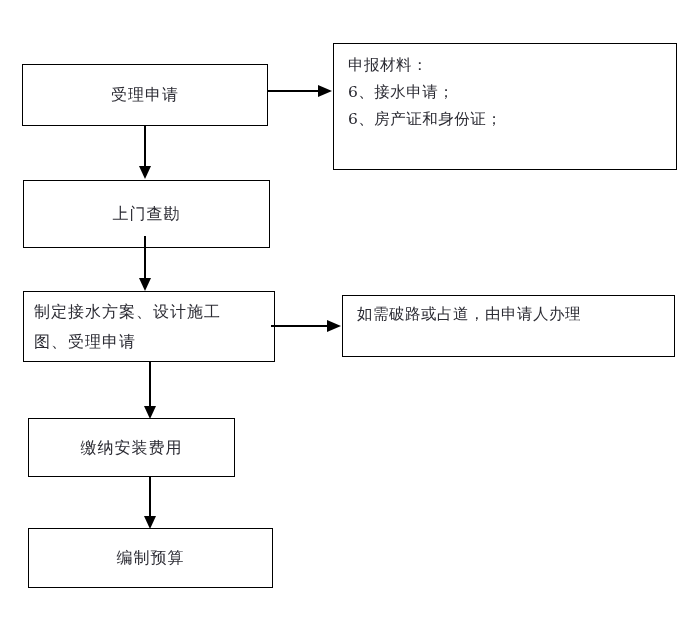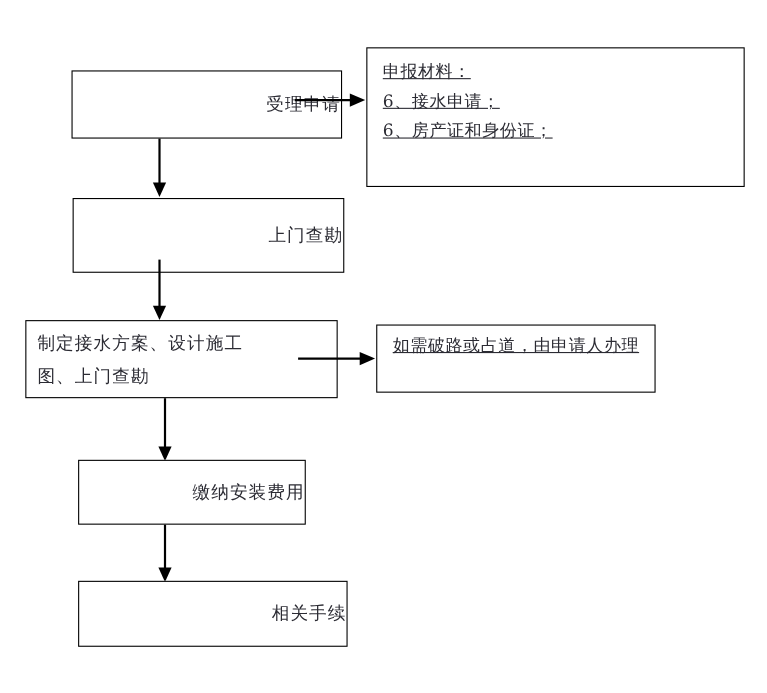"申报材料：" .info-box .line { text-decoration: underline -> none }
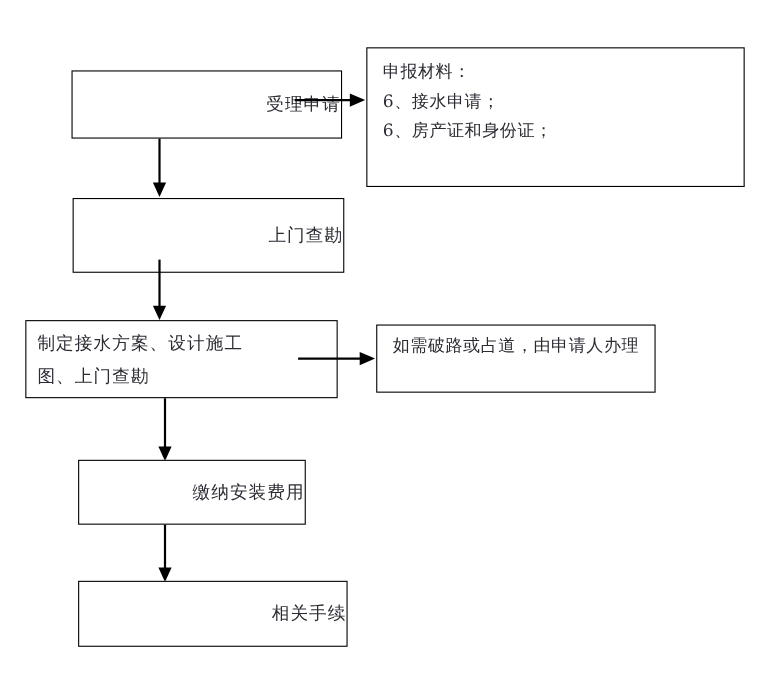"受理申请" .node.centered { justify-content: flex-end -> center; margin-left: 43px -> none }
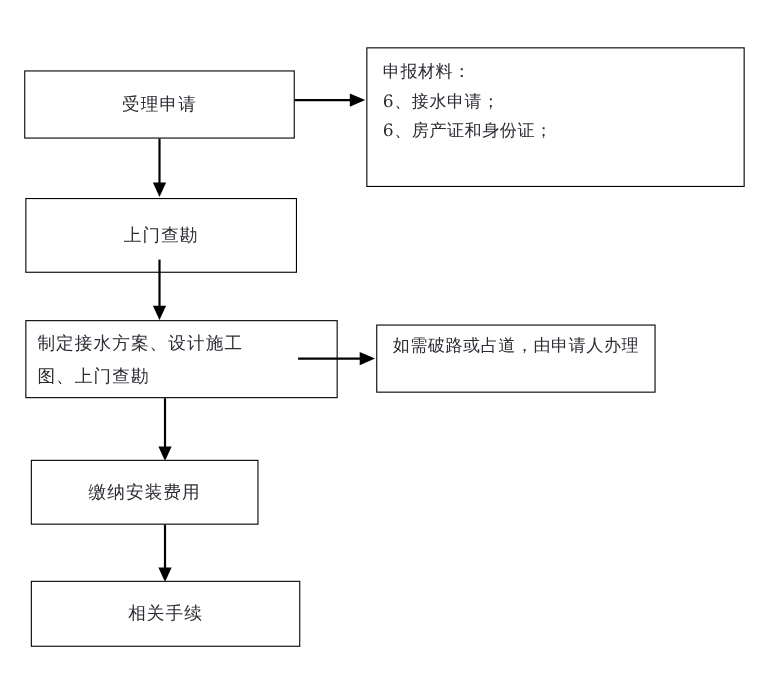"制定接水方案、设计施工" div.node { width: 284px -> 252px }
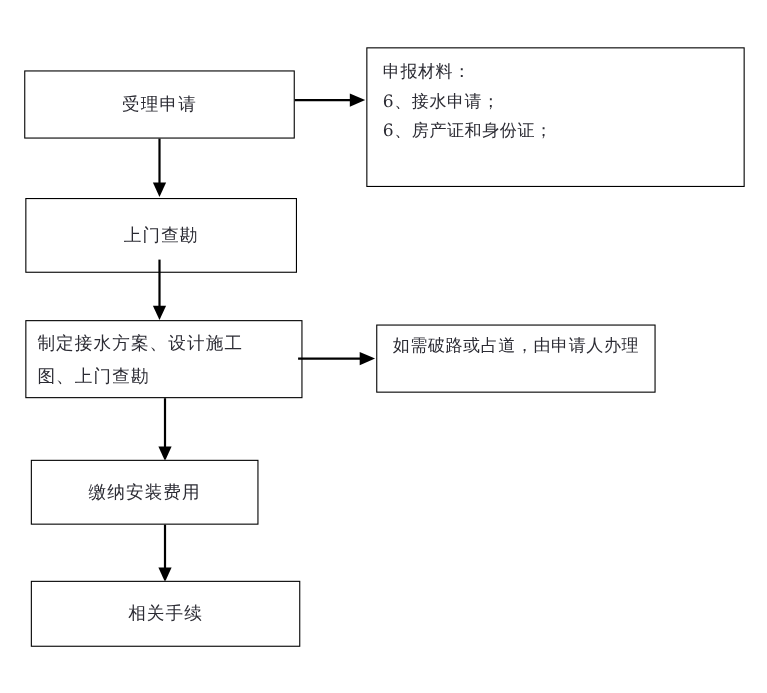"如需破路或占道，由申请人办理" div.info-box { width: 254px -> 333px }
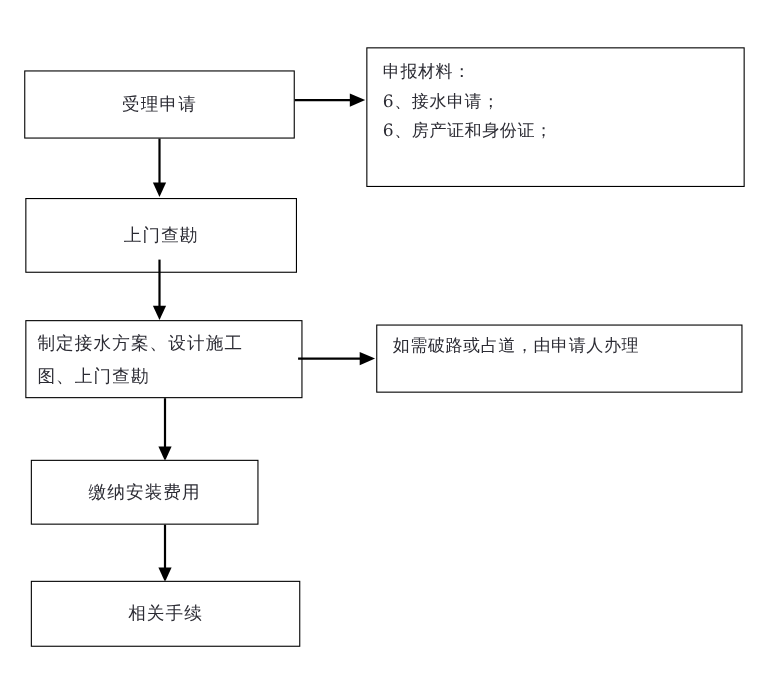"图、上门查勘" span { text: 上门查勘 -> 受理申请 }
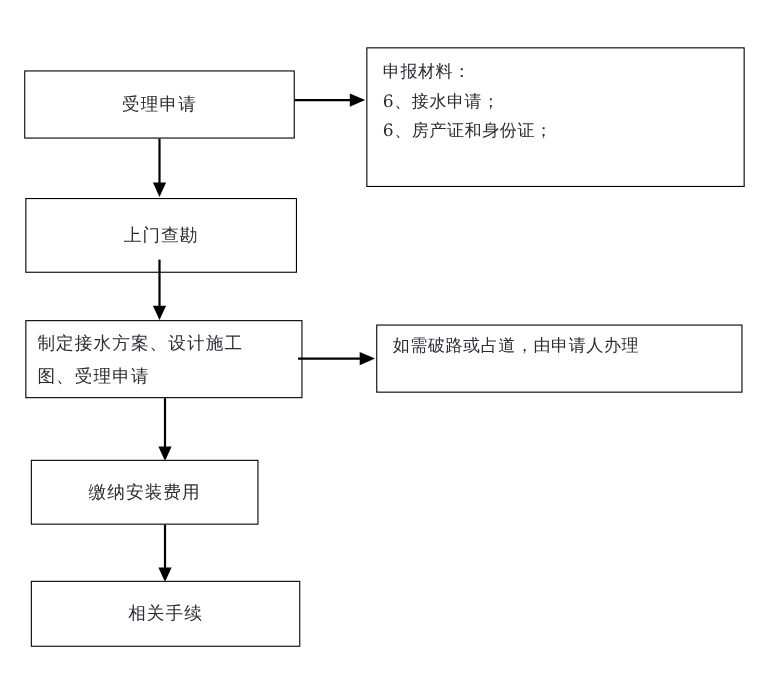"相关手续" span.txt { text: 相关手续 -> 编制预算 }
